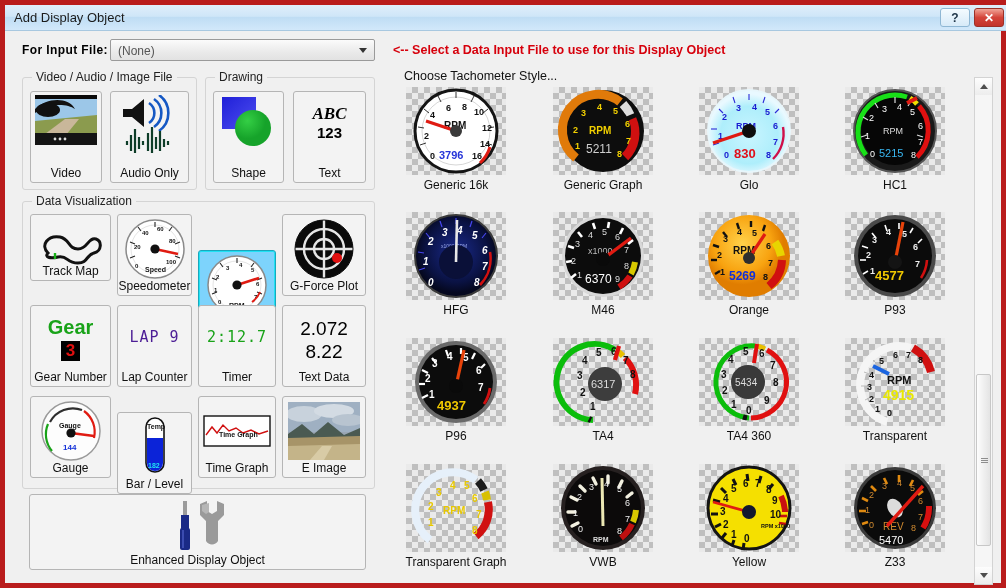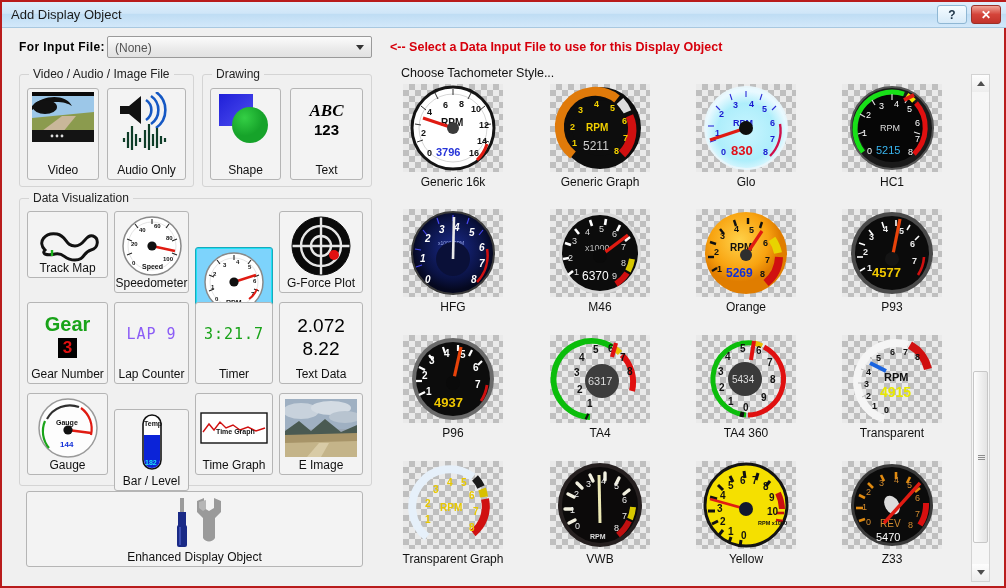"Add Display Object" #app { border: 2px solid #b91c1c -> 5px solid #b91c1c }
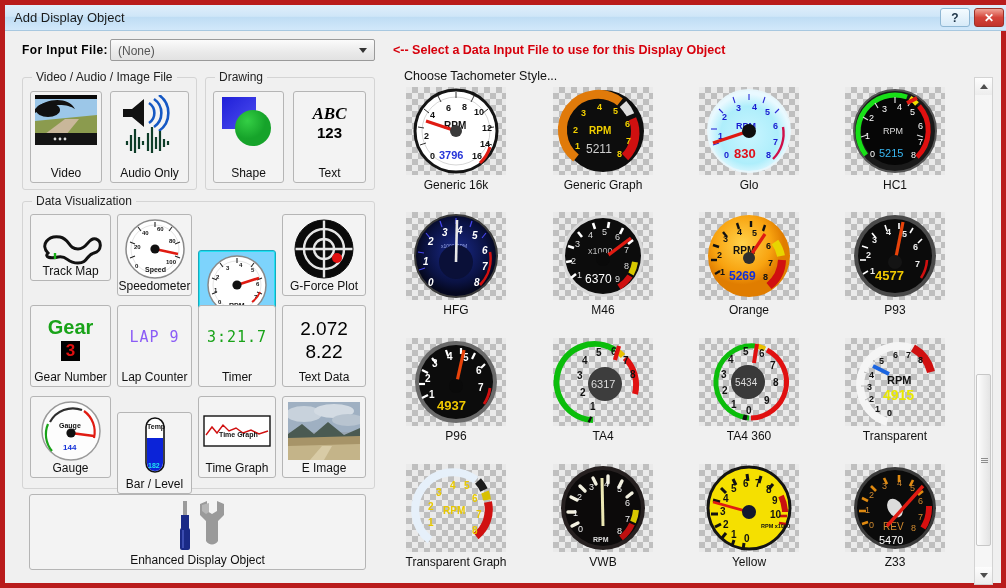"LAP 9" div { color: #8b5cf6 -> #4c1d95 }
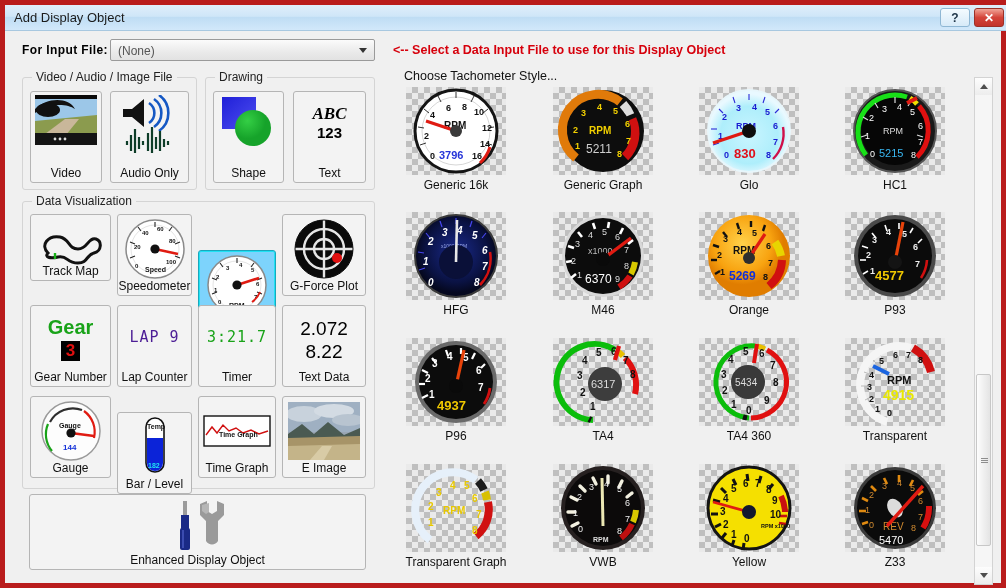"3:21.7" div { text: 3:21.7 -> 2:12.7 }
